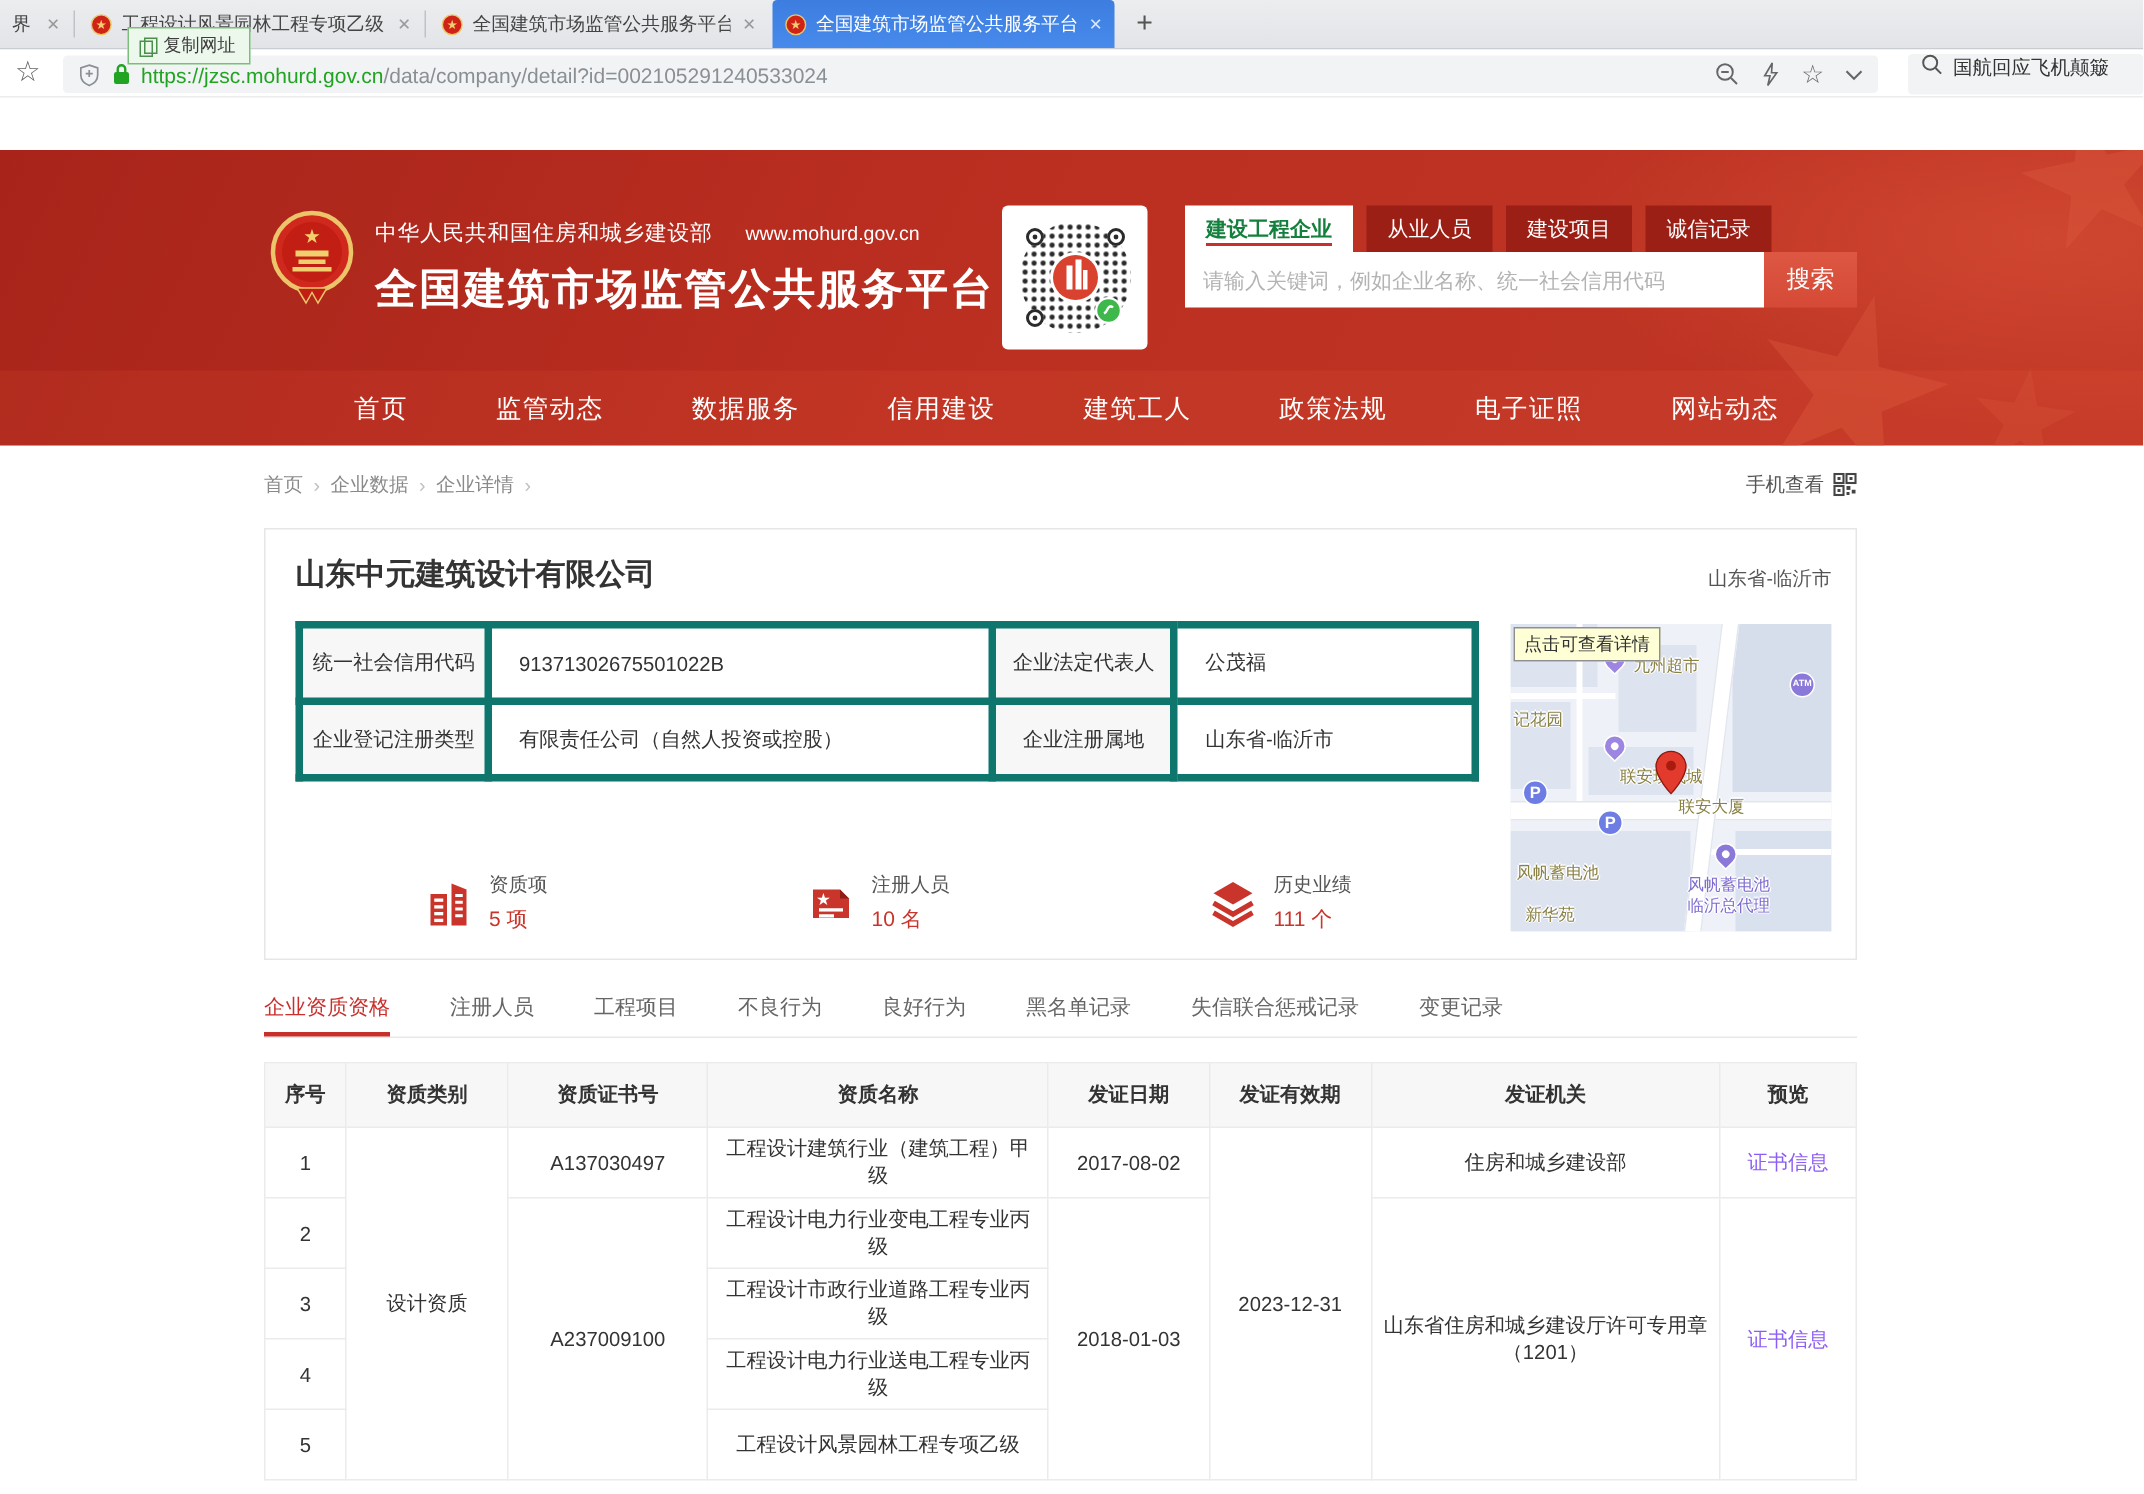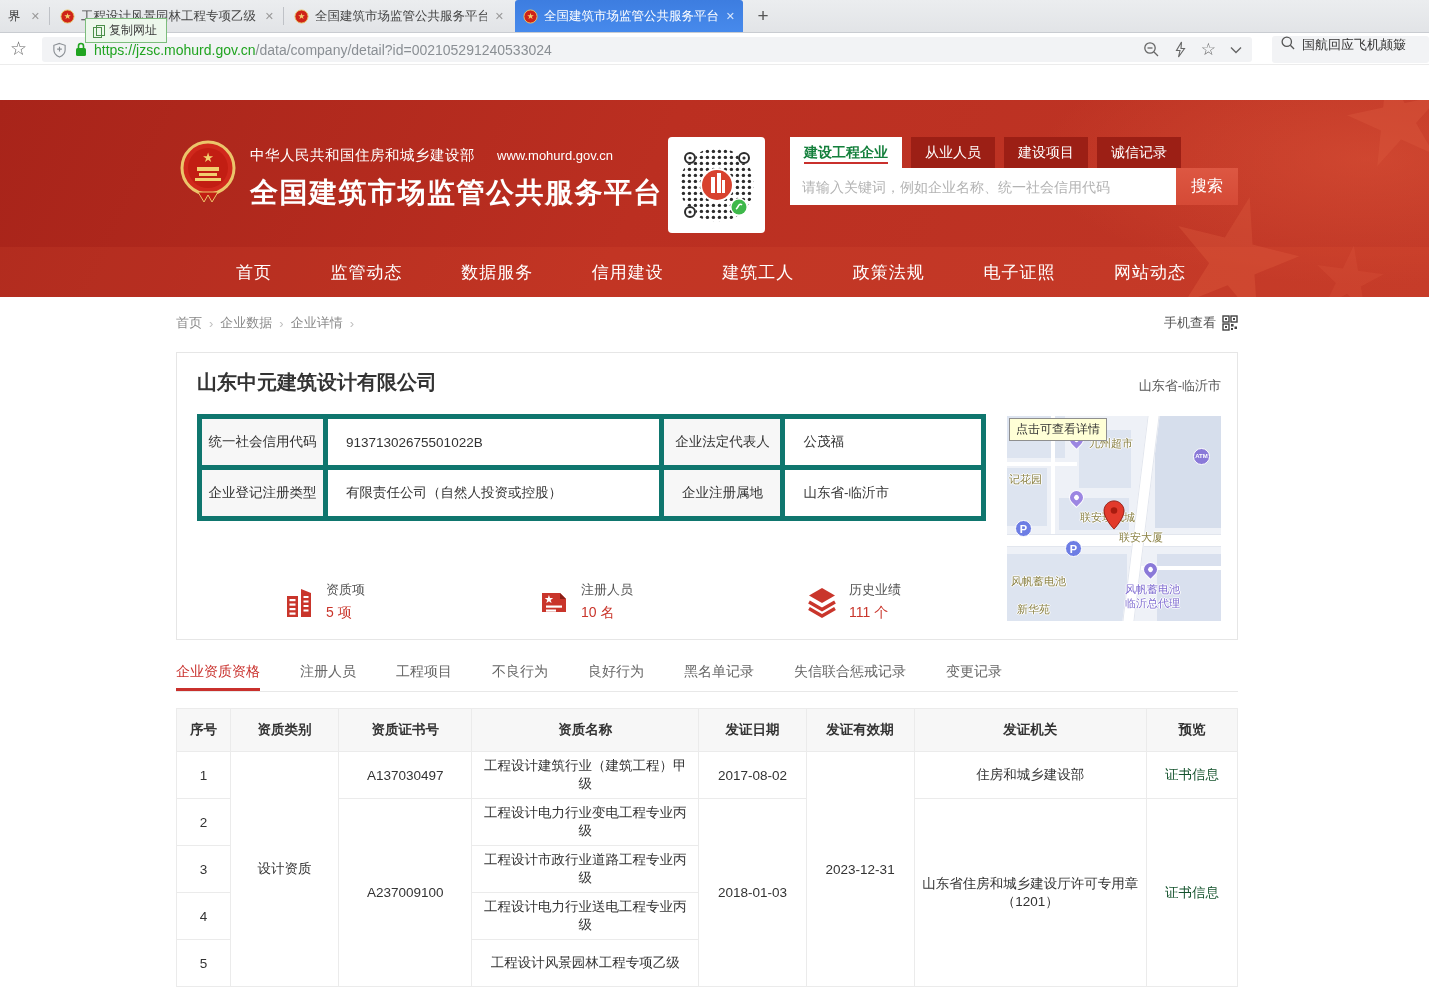"证书信息" .cert-link { color: #14532d -> #8b5cf6 }
